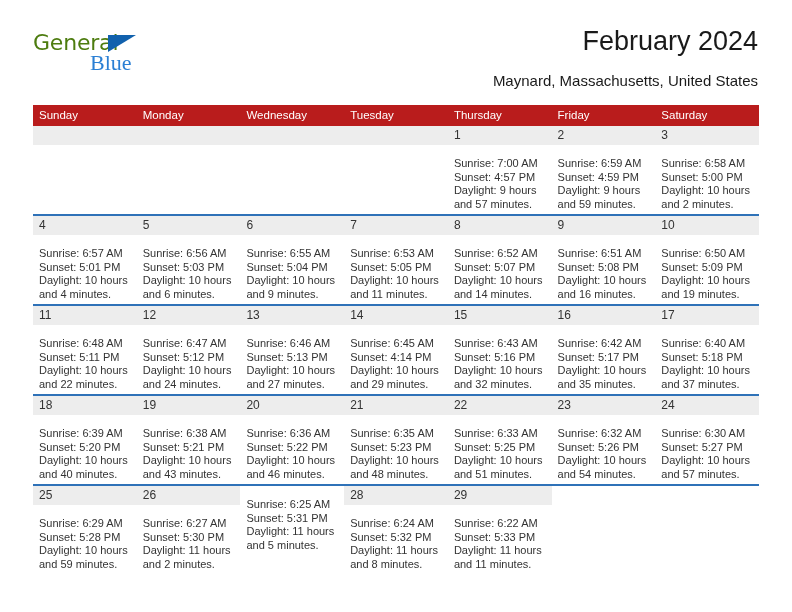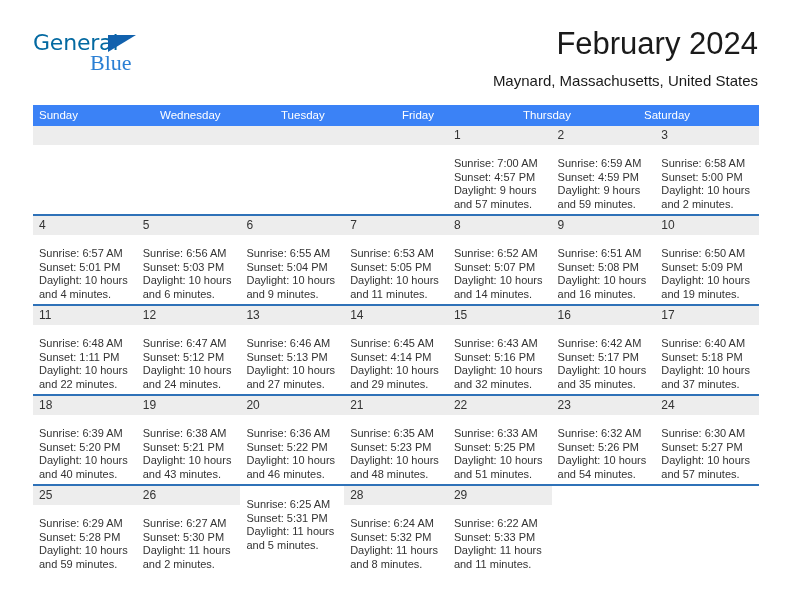"General" .logo-general { color: #0369a1 -> #4d7c0f }
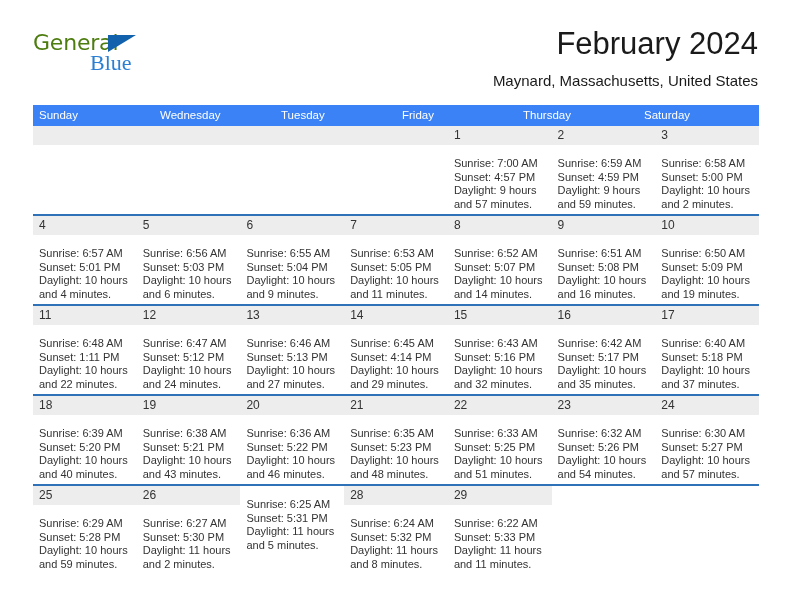"February 2024" .title { font-size: 31px -> 27px }
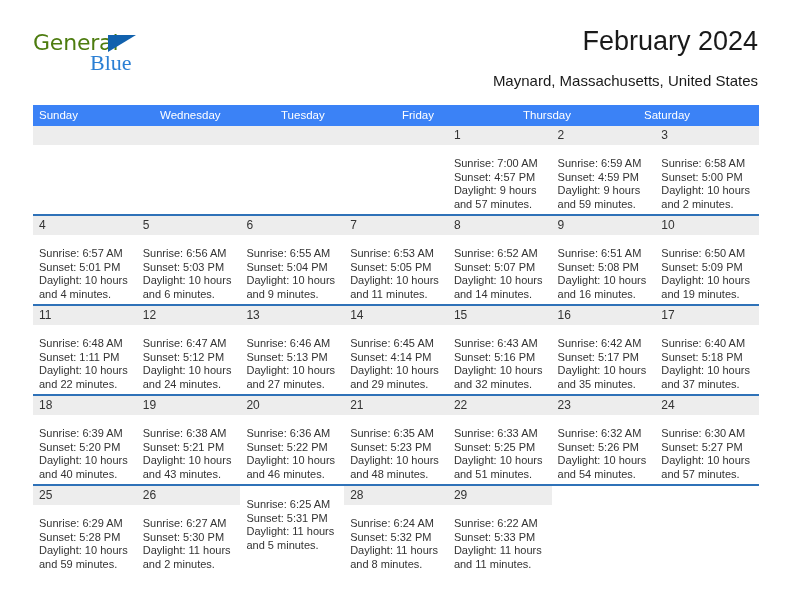"Sunday" .weekday-row { background: #3b82f6 -> #b91c1c }
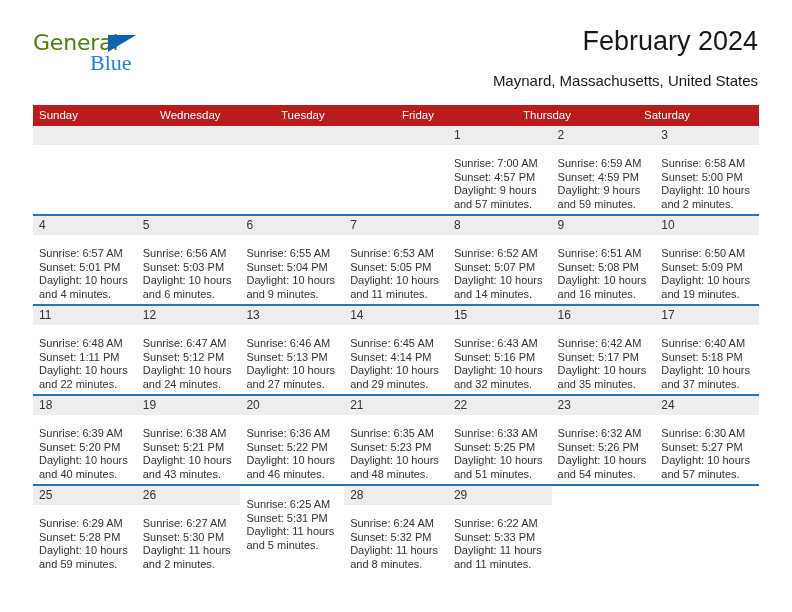"Monday" div.weekday { html: none -> <div>Monday</div> }
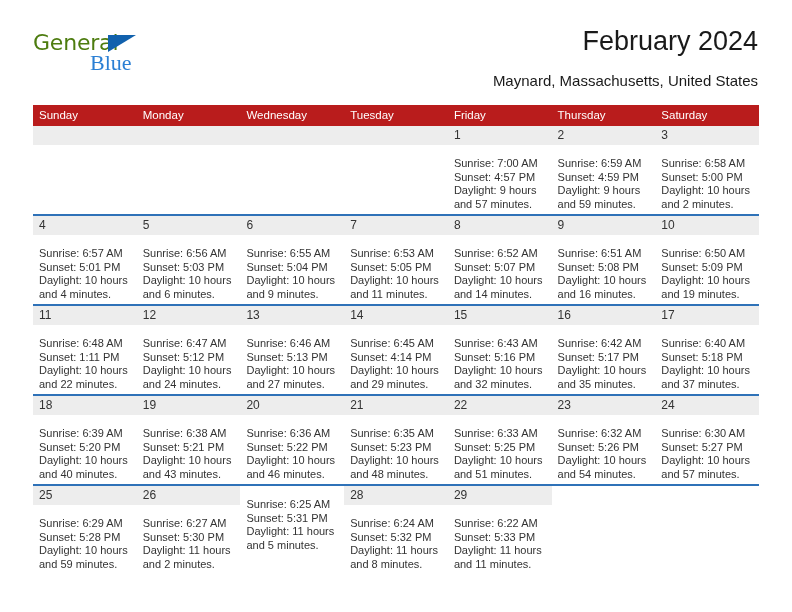"Friday" div.weekday { order: before "Thursday" -> after "Thursday" }
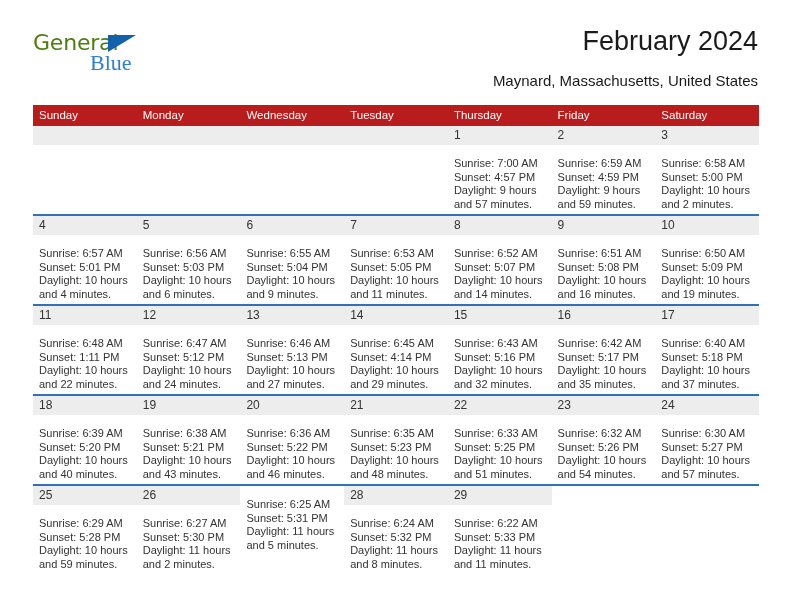"Sunset: 1:11 PM" div { text: 1:11 -> 5:11 }
